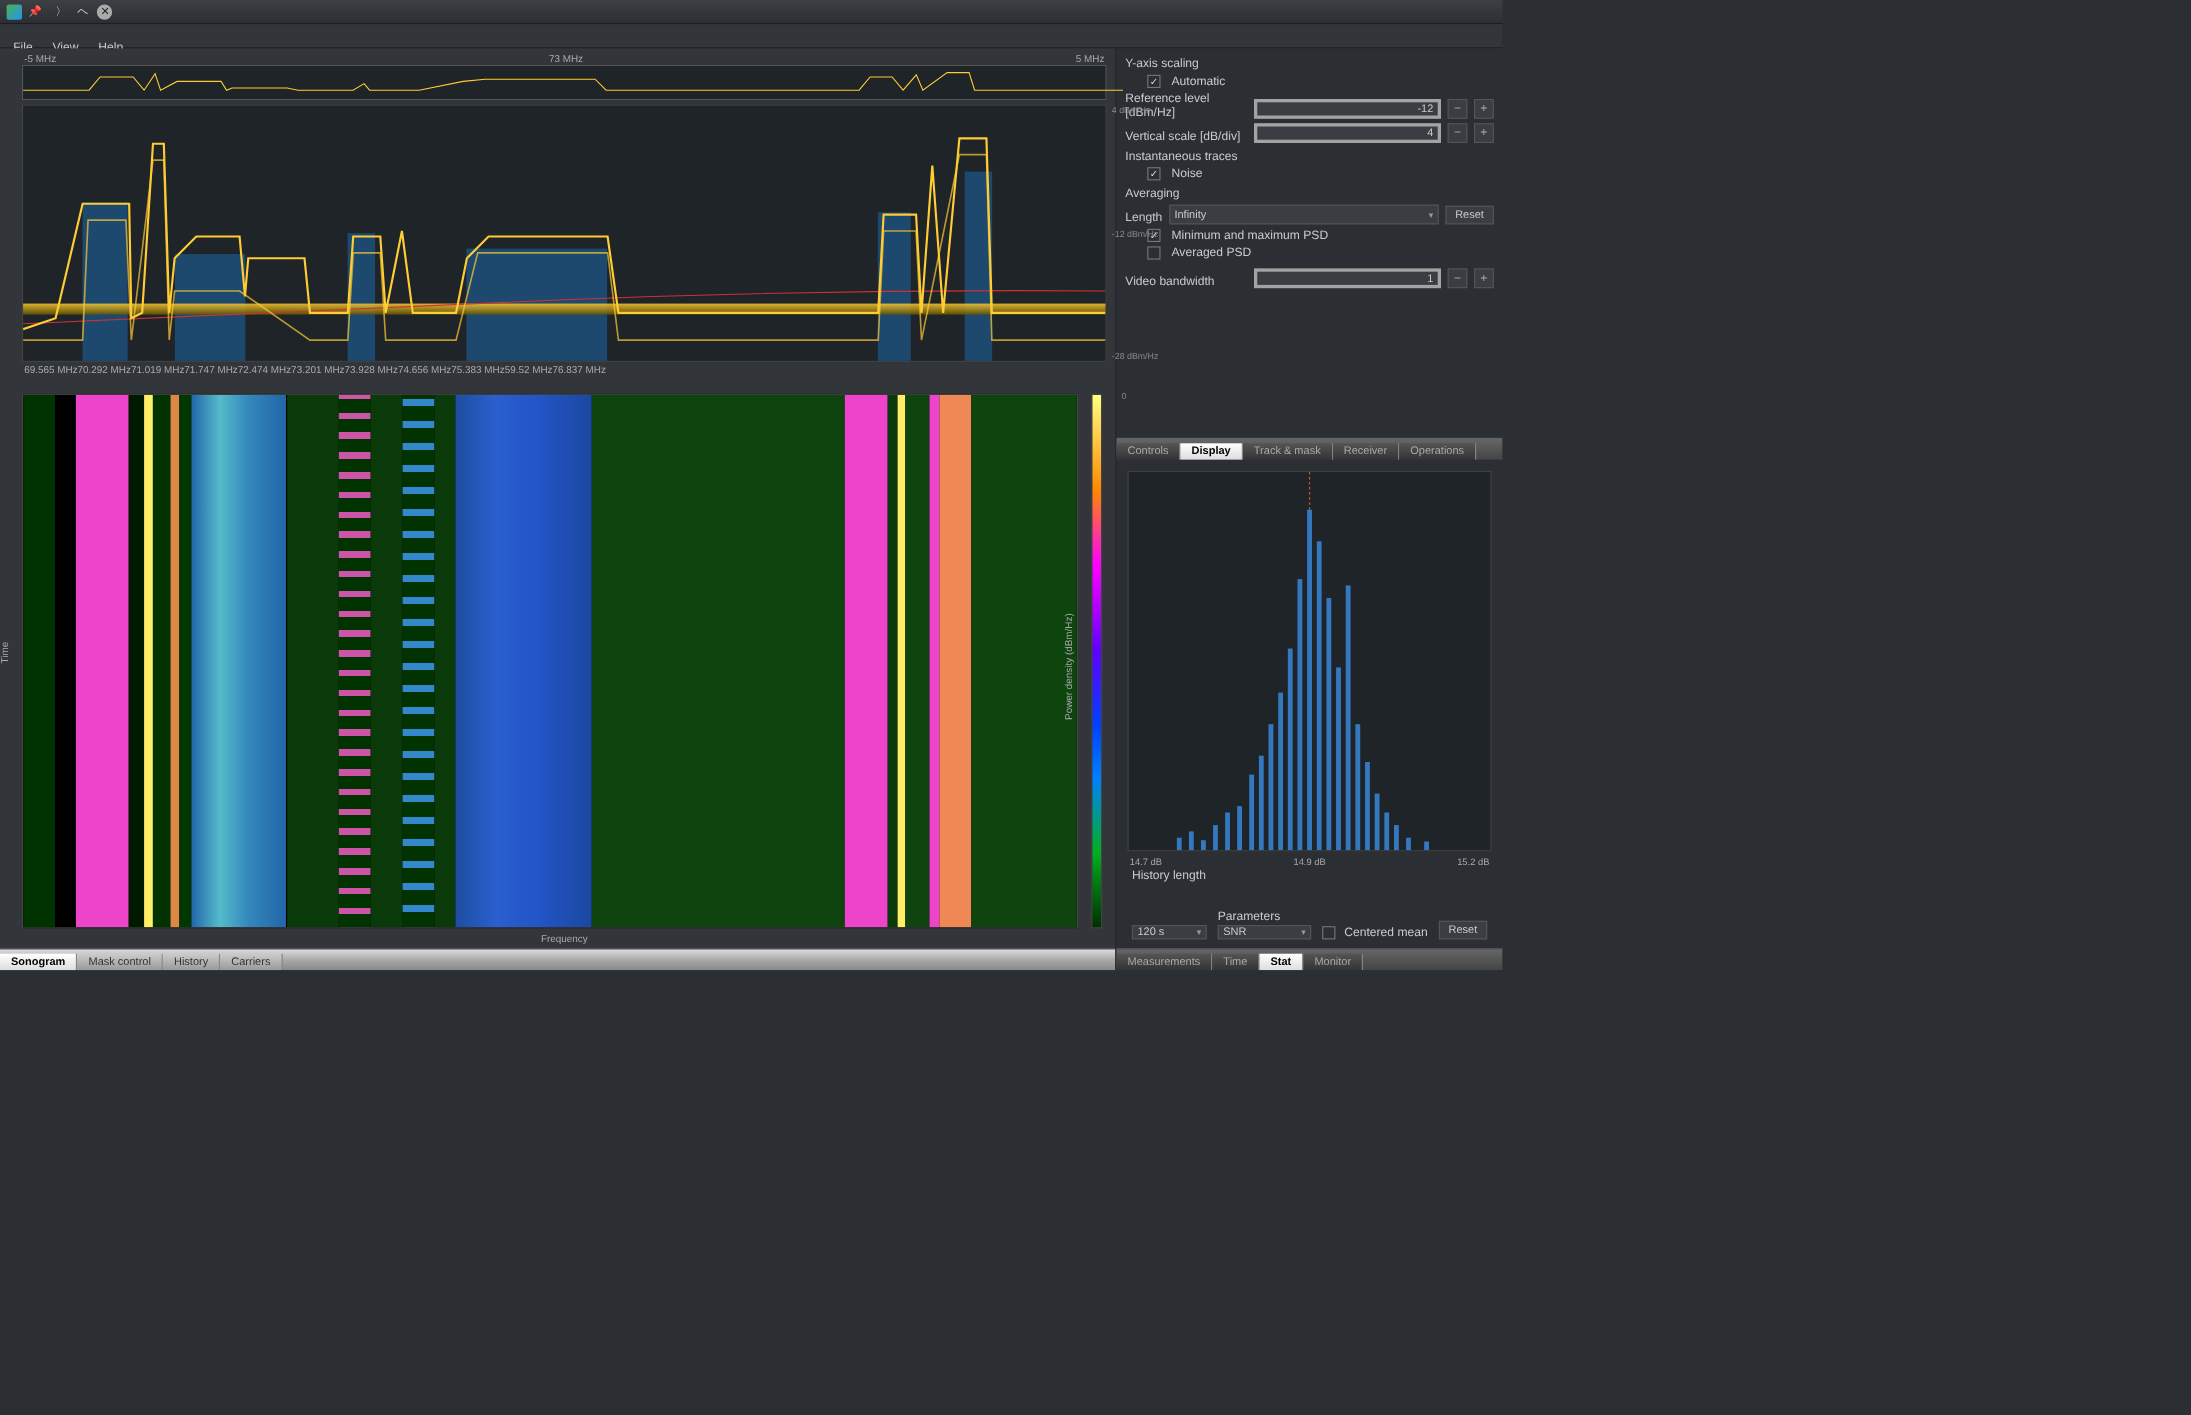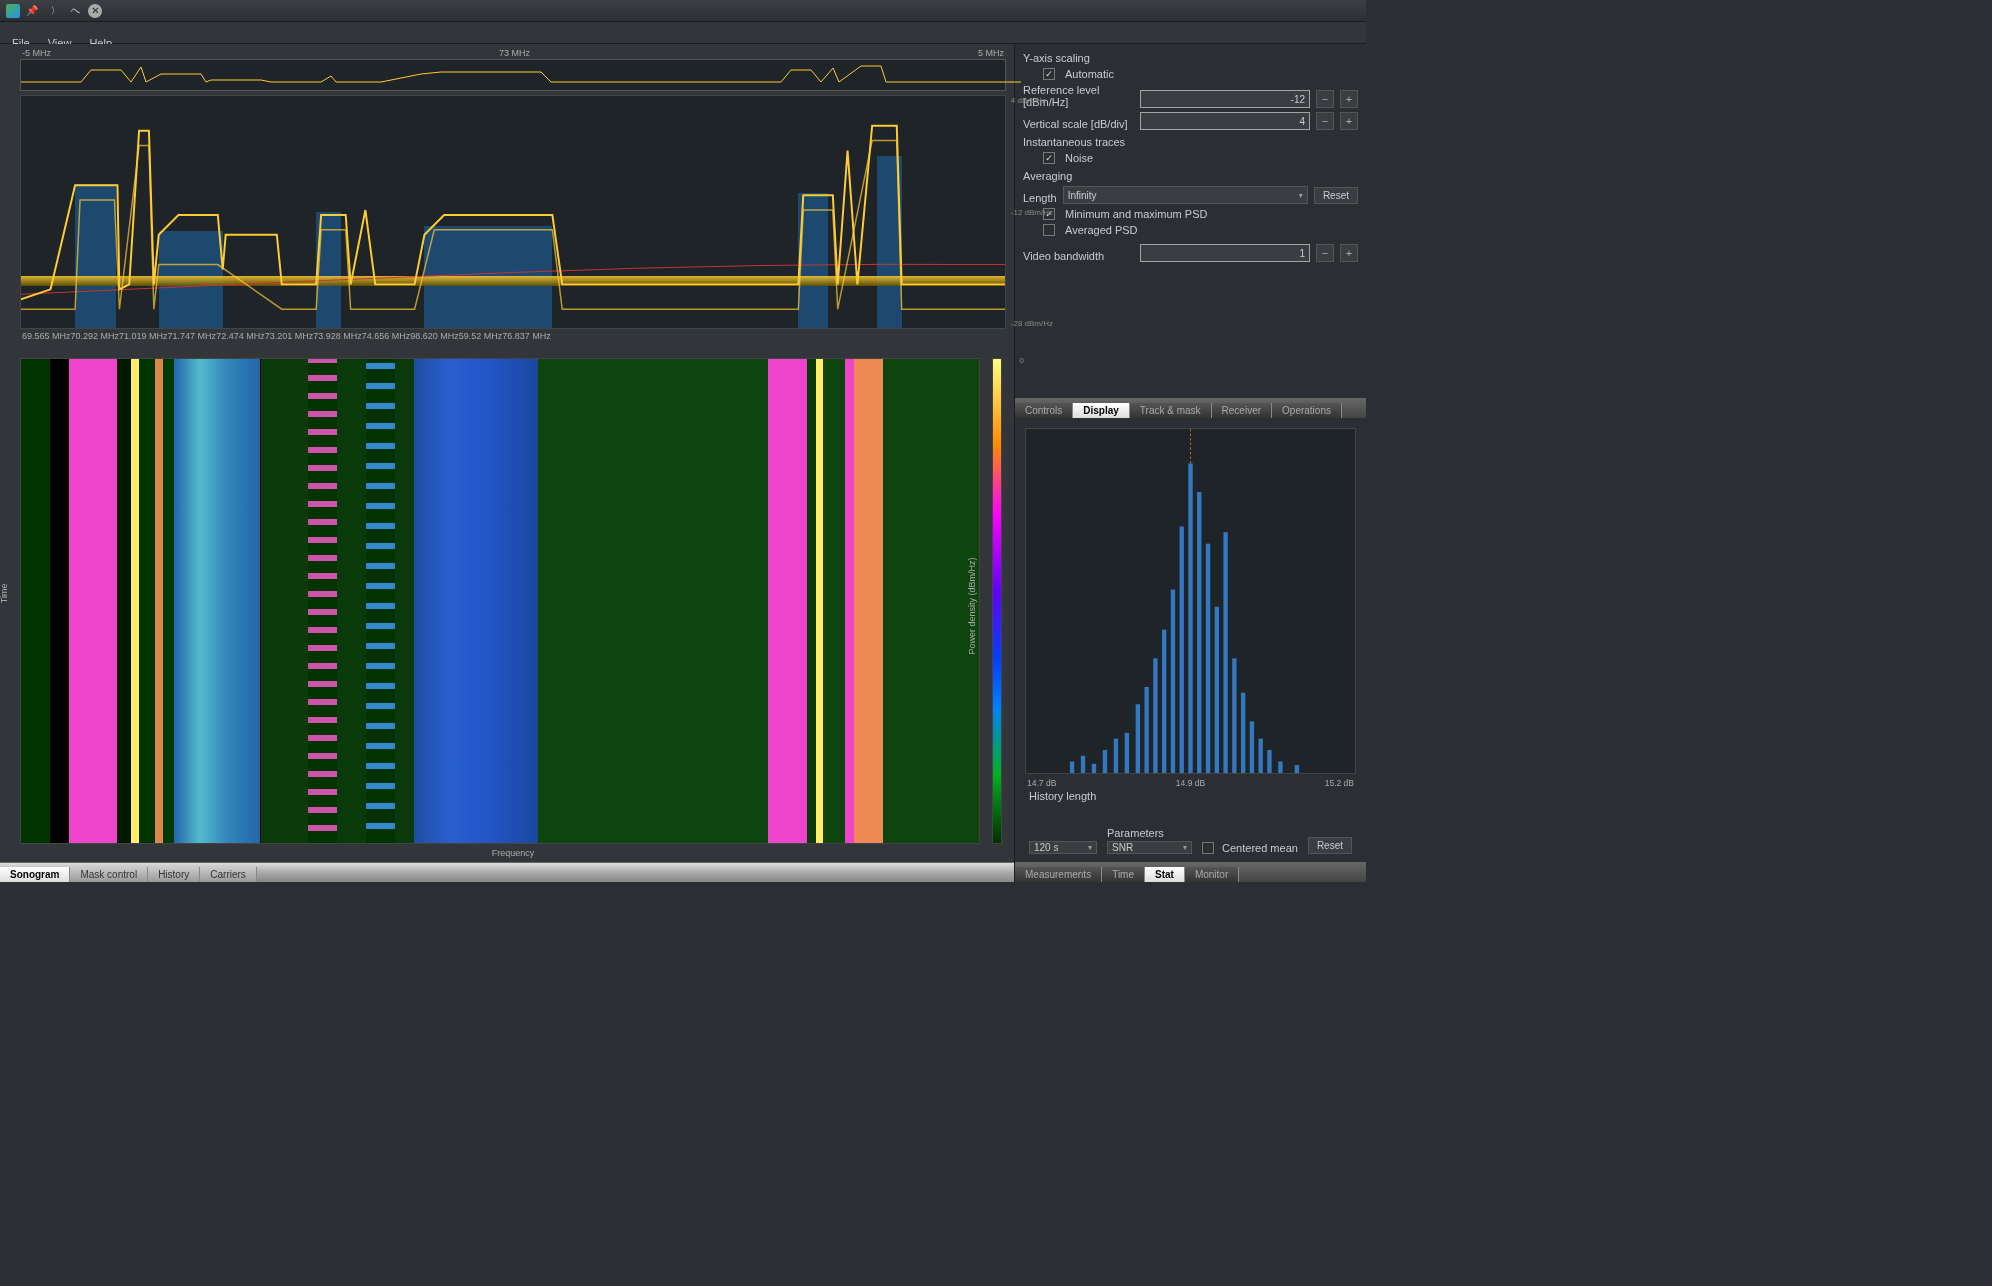"-12" .spin-input { border: 1px solid #a3a3a3 -> 3px solid #a3a3a3 }
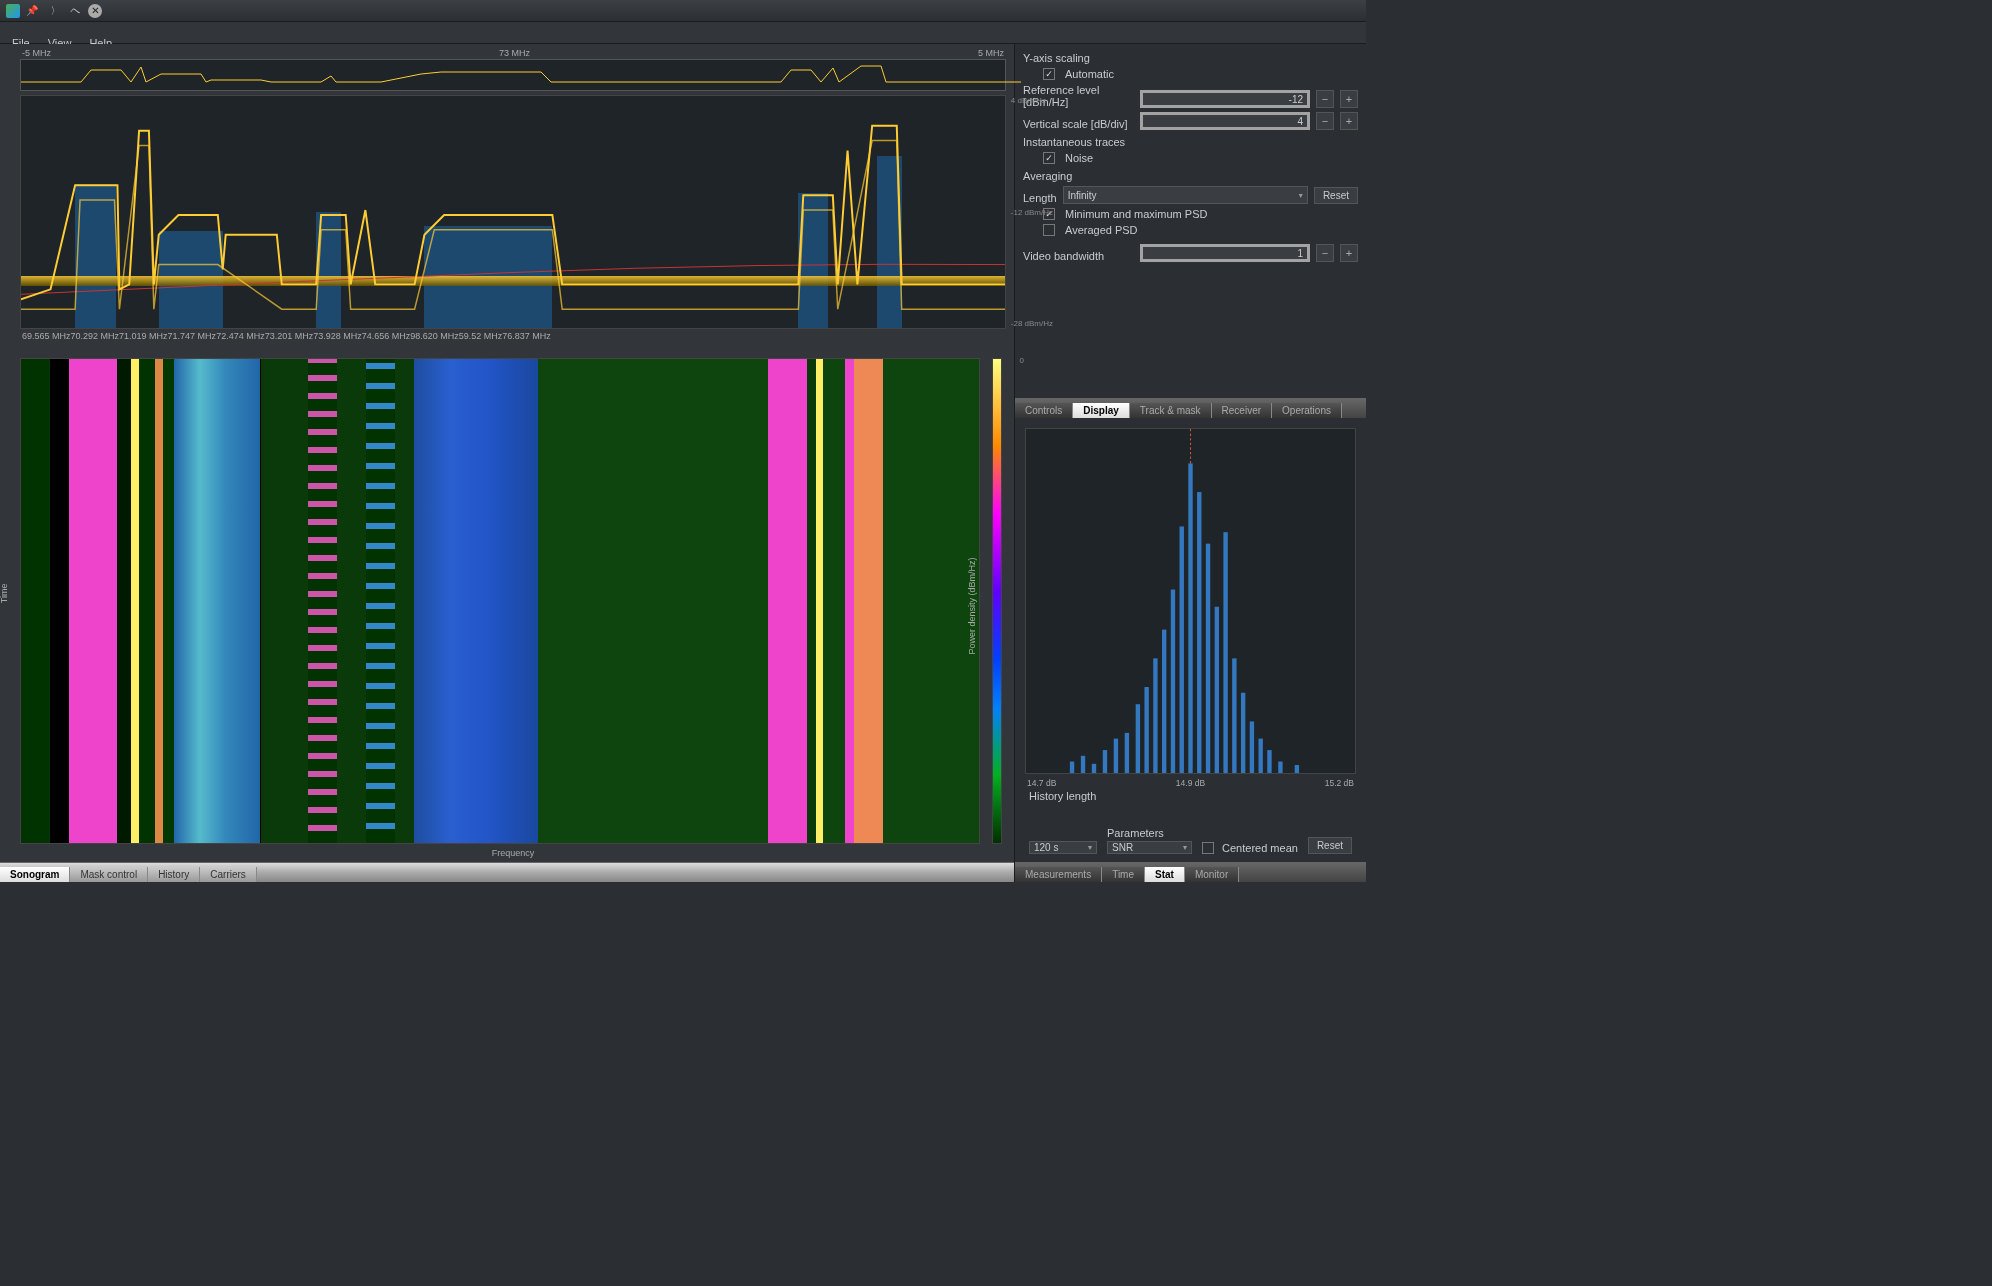"98.620 MHz" span { text: 98.620 -> 75.383 }
